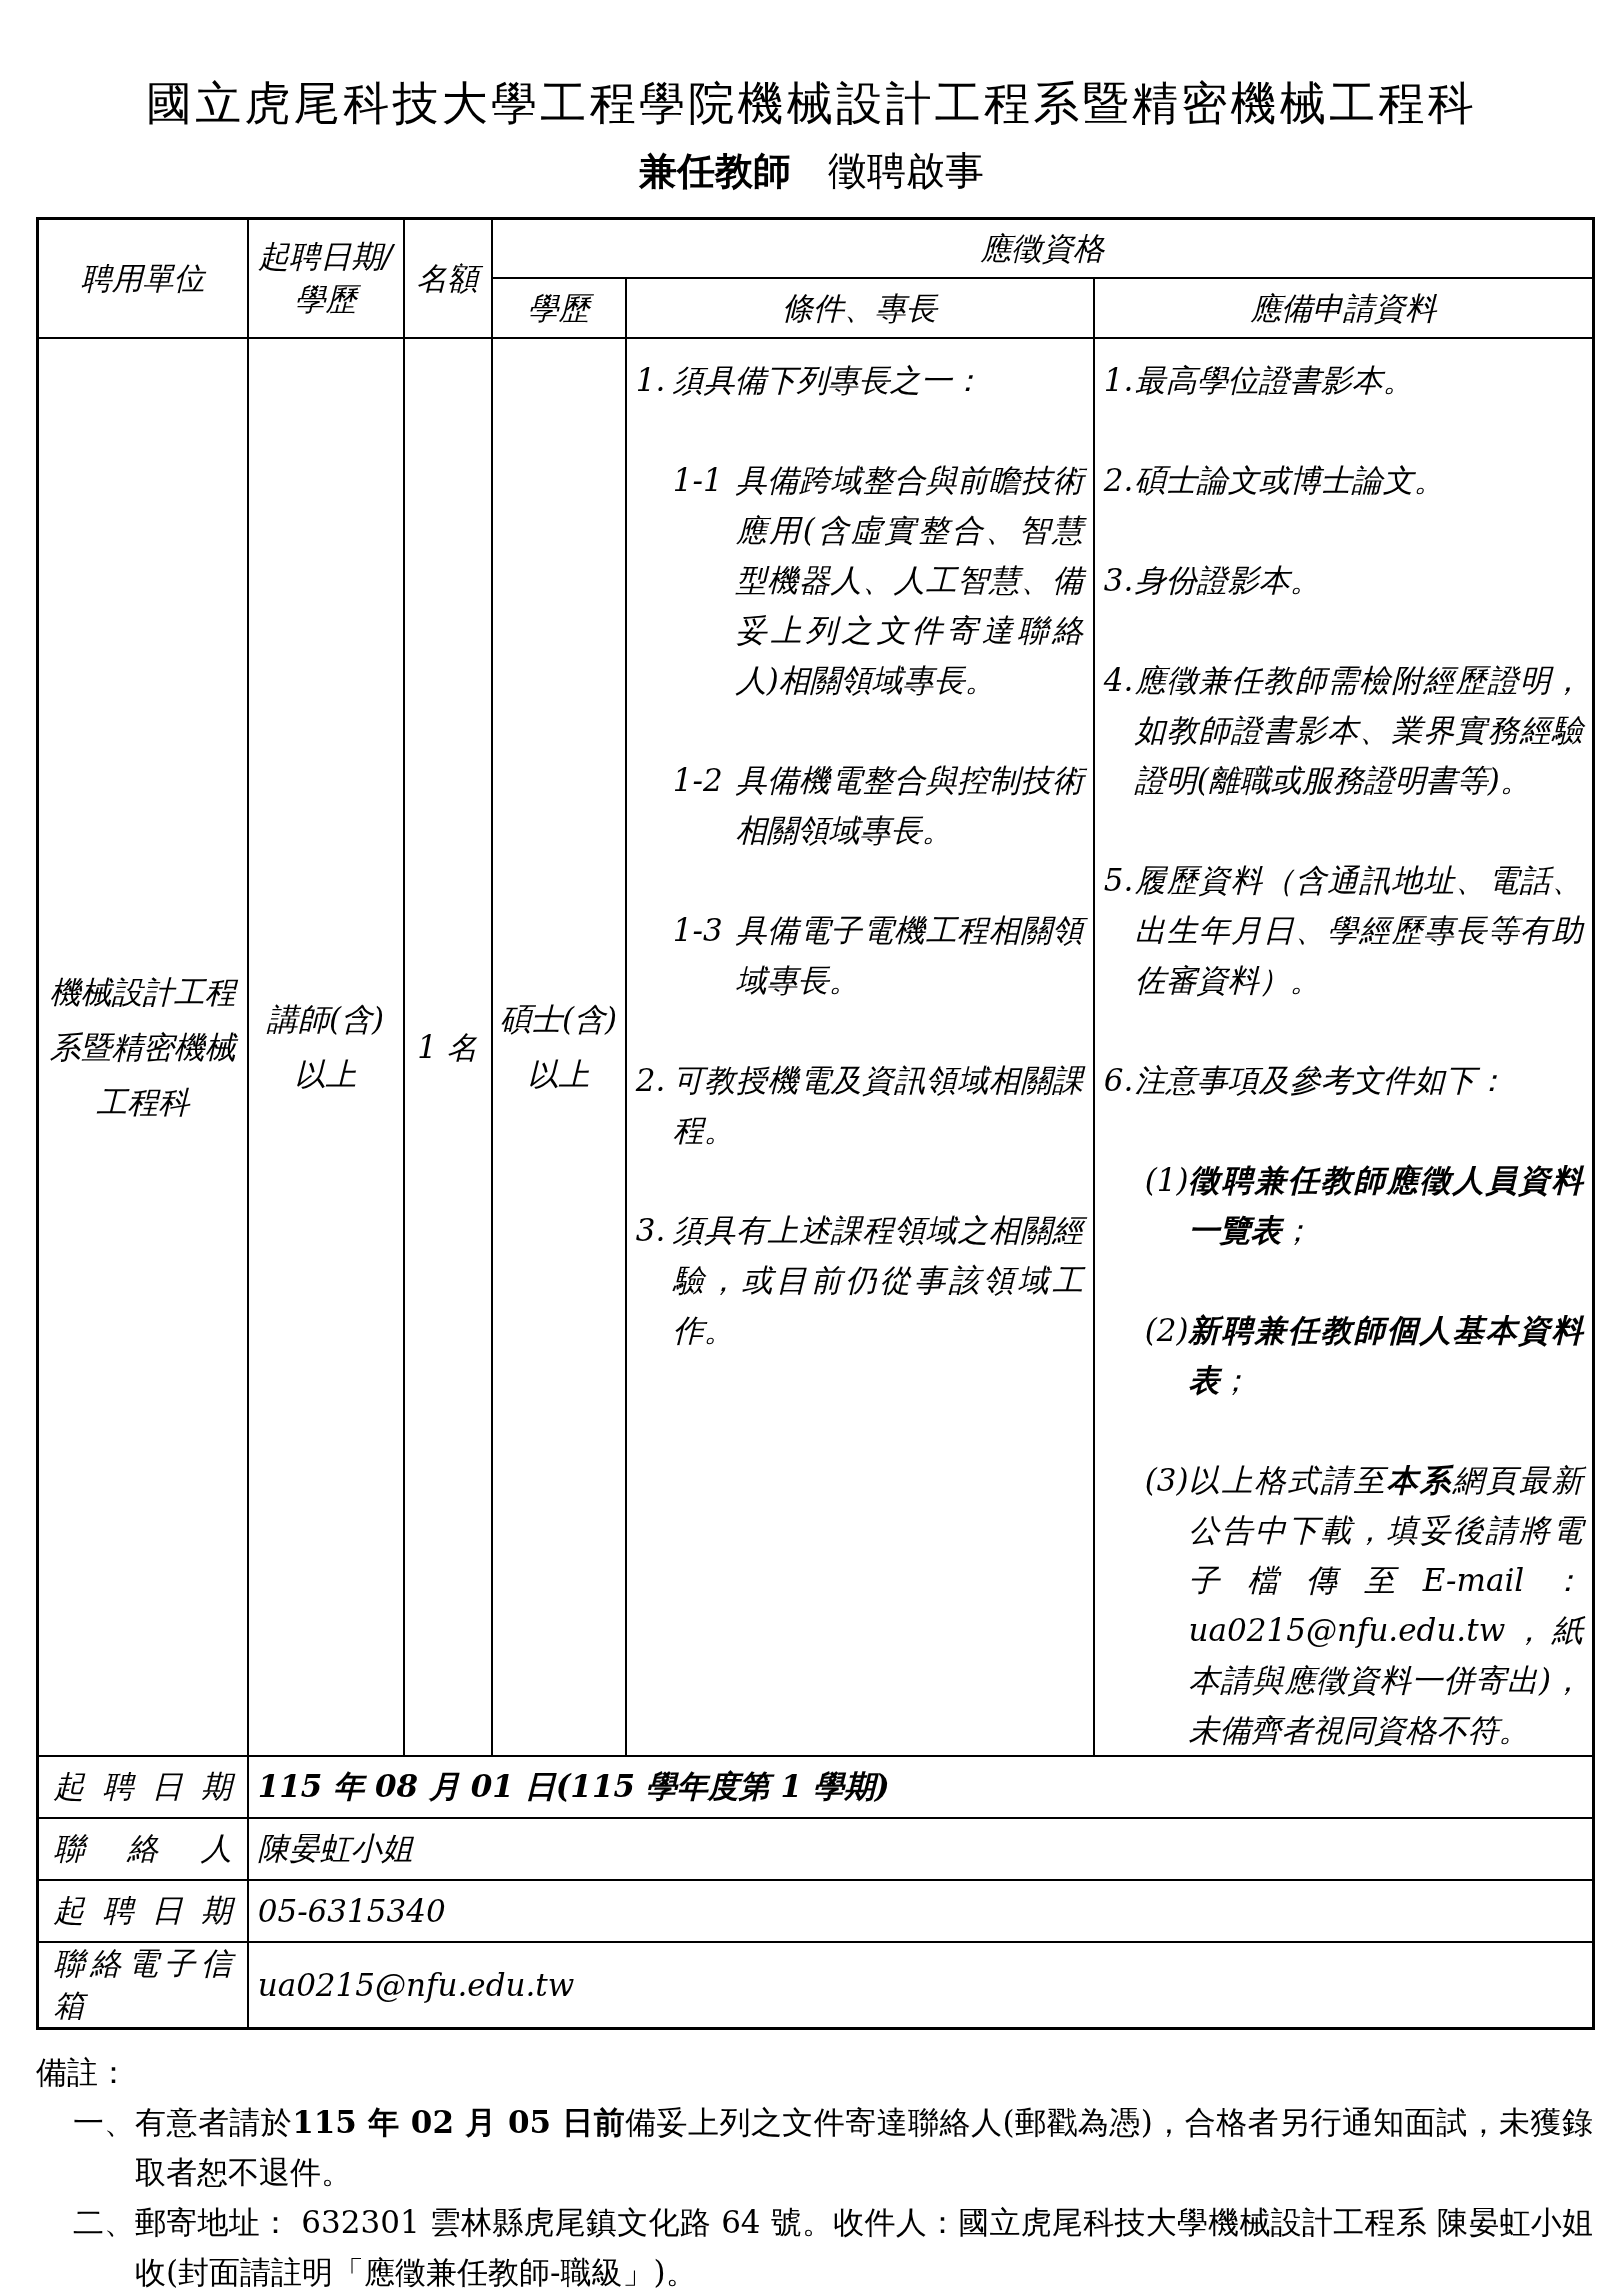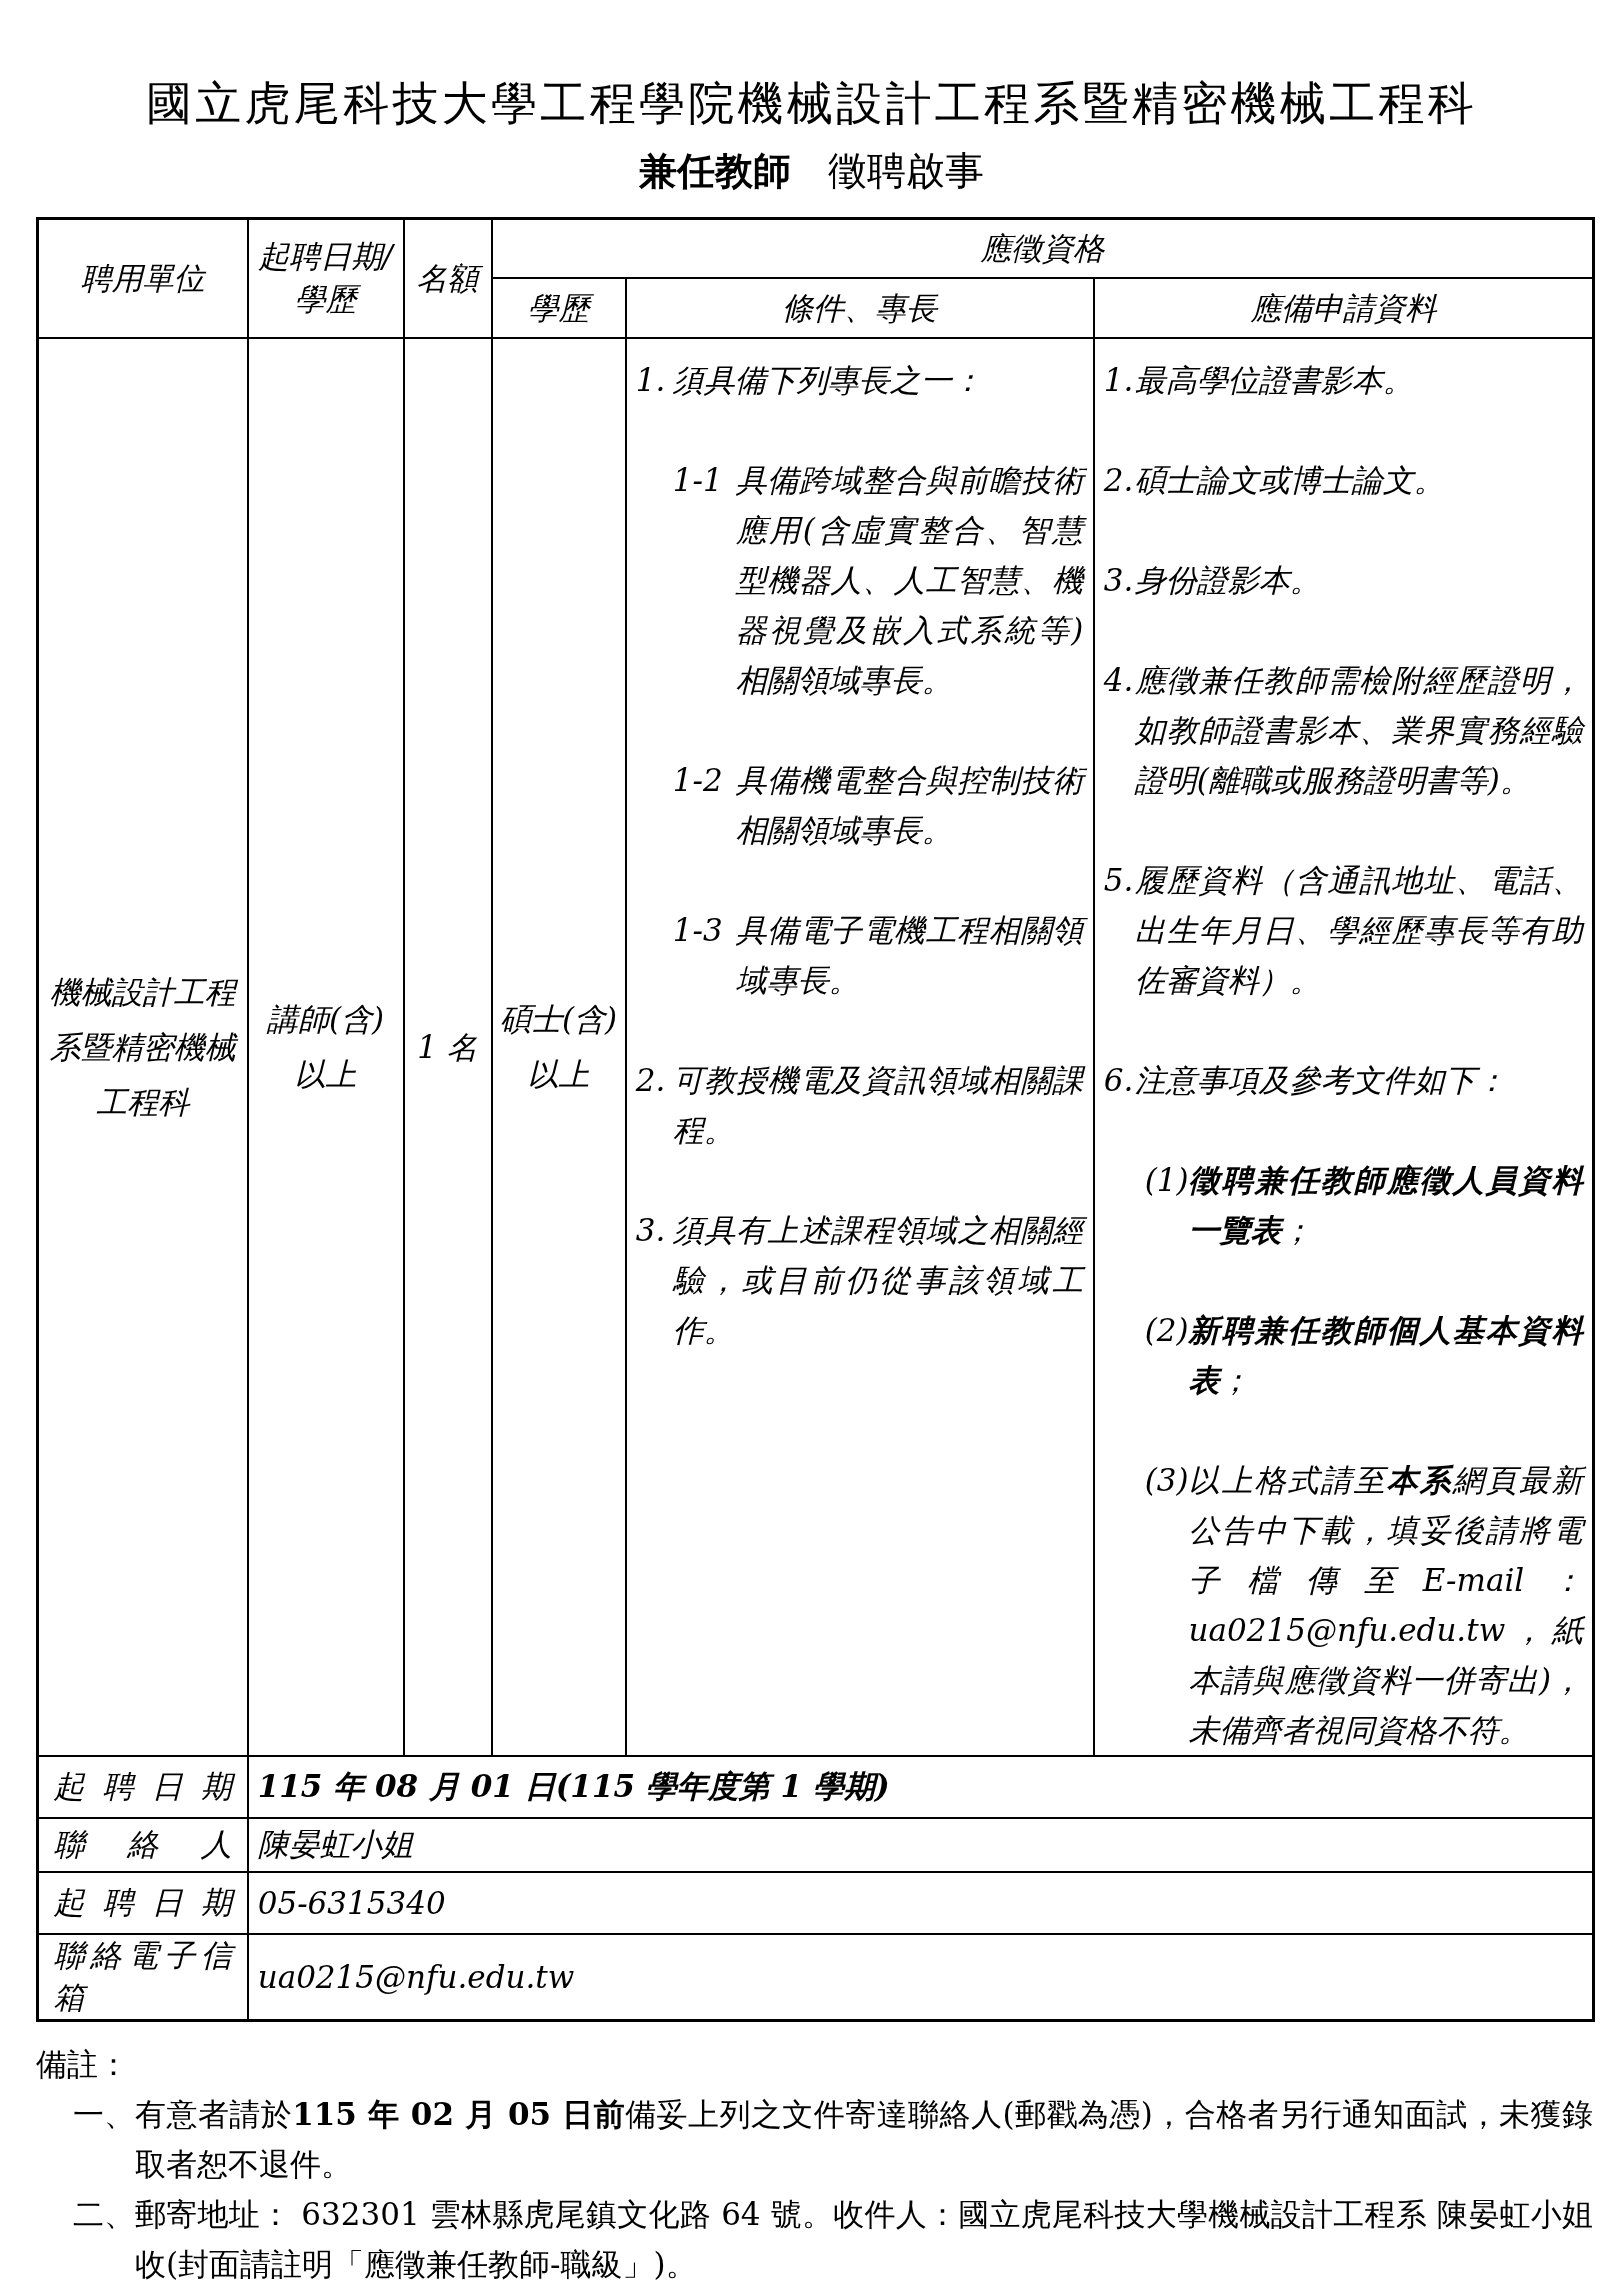"具備跨域整合與前瞻技術應用(含虛實整合、智慧型機器人、人工智慧、機器視覺及嵌入式" span.tx { text: 機器視覺及嵌入式系統等 -> 備妥上列之文件寄達聯絡人 }
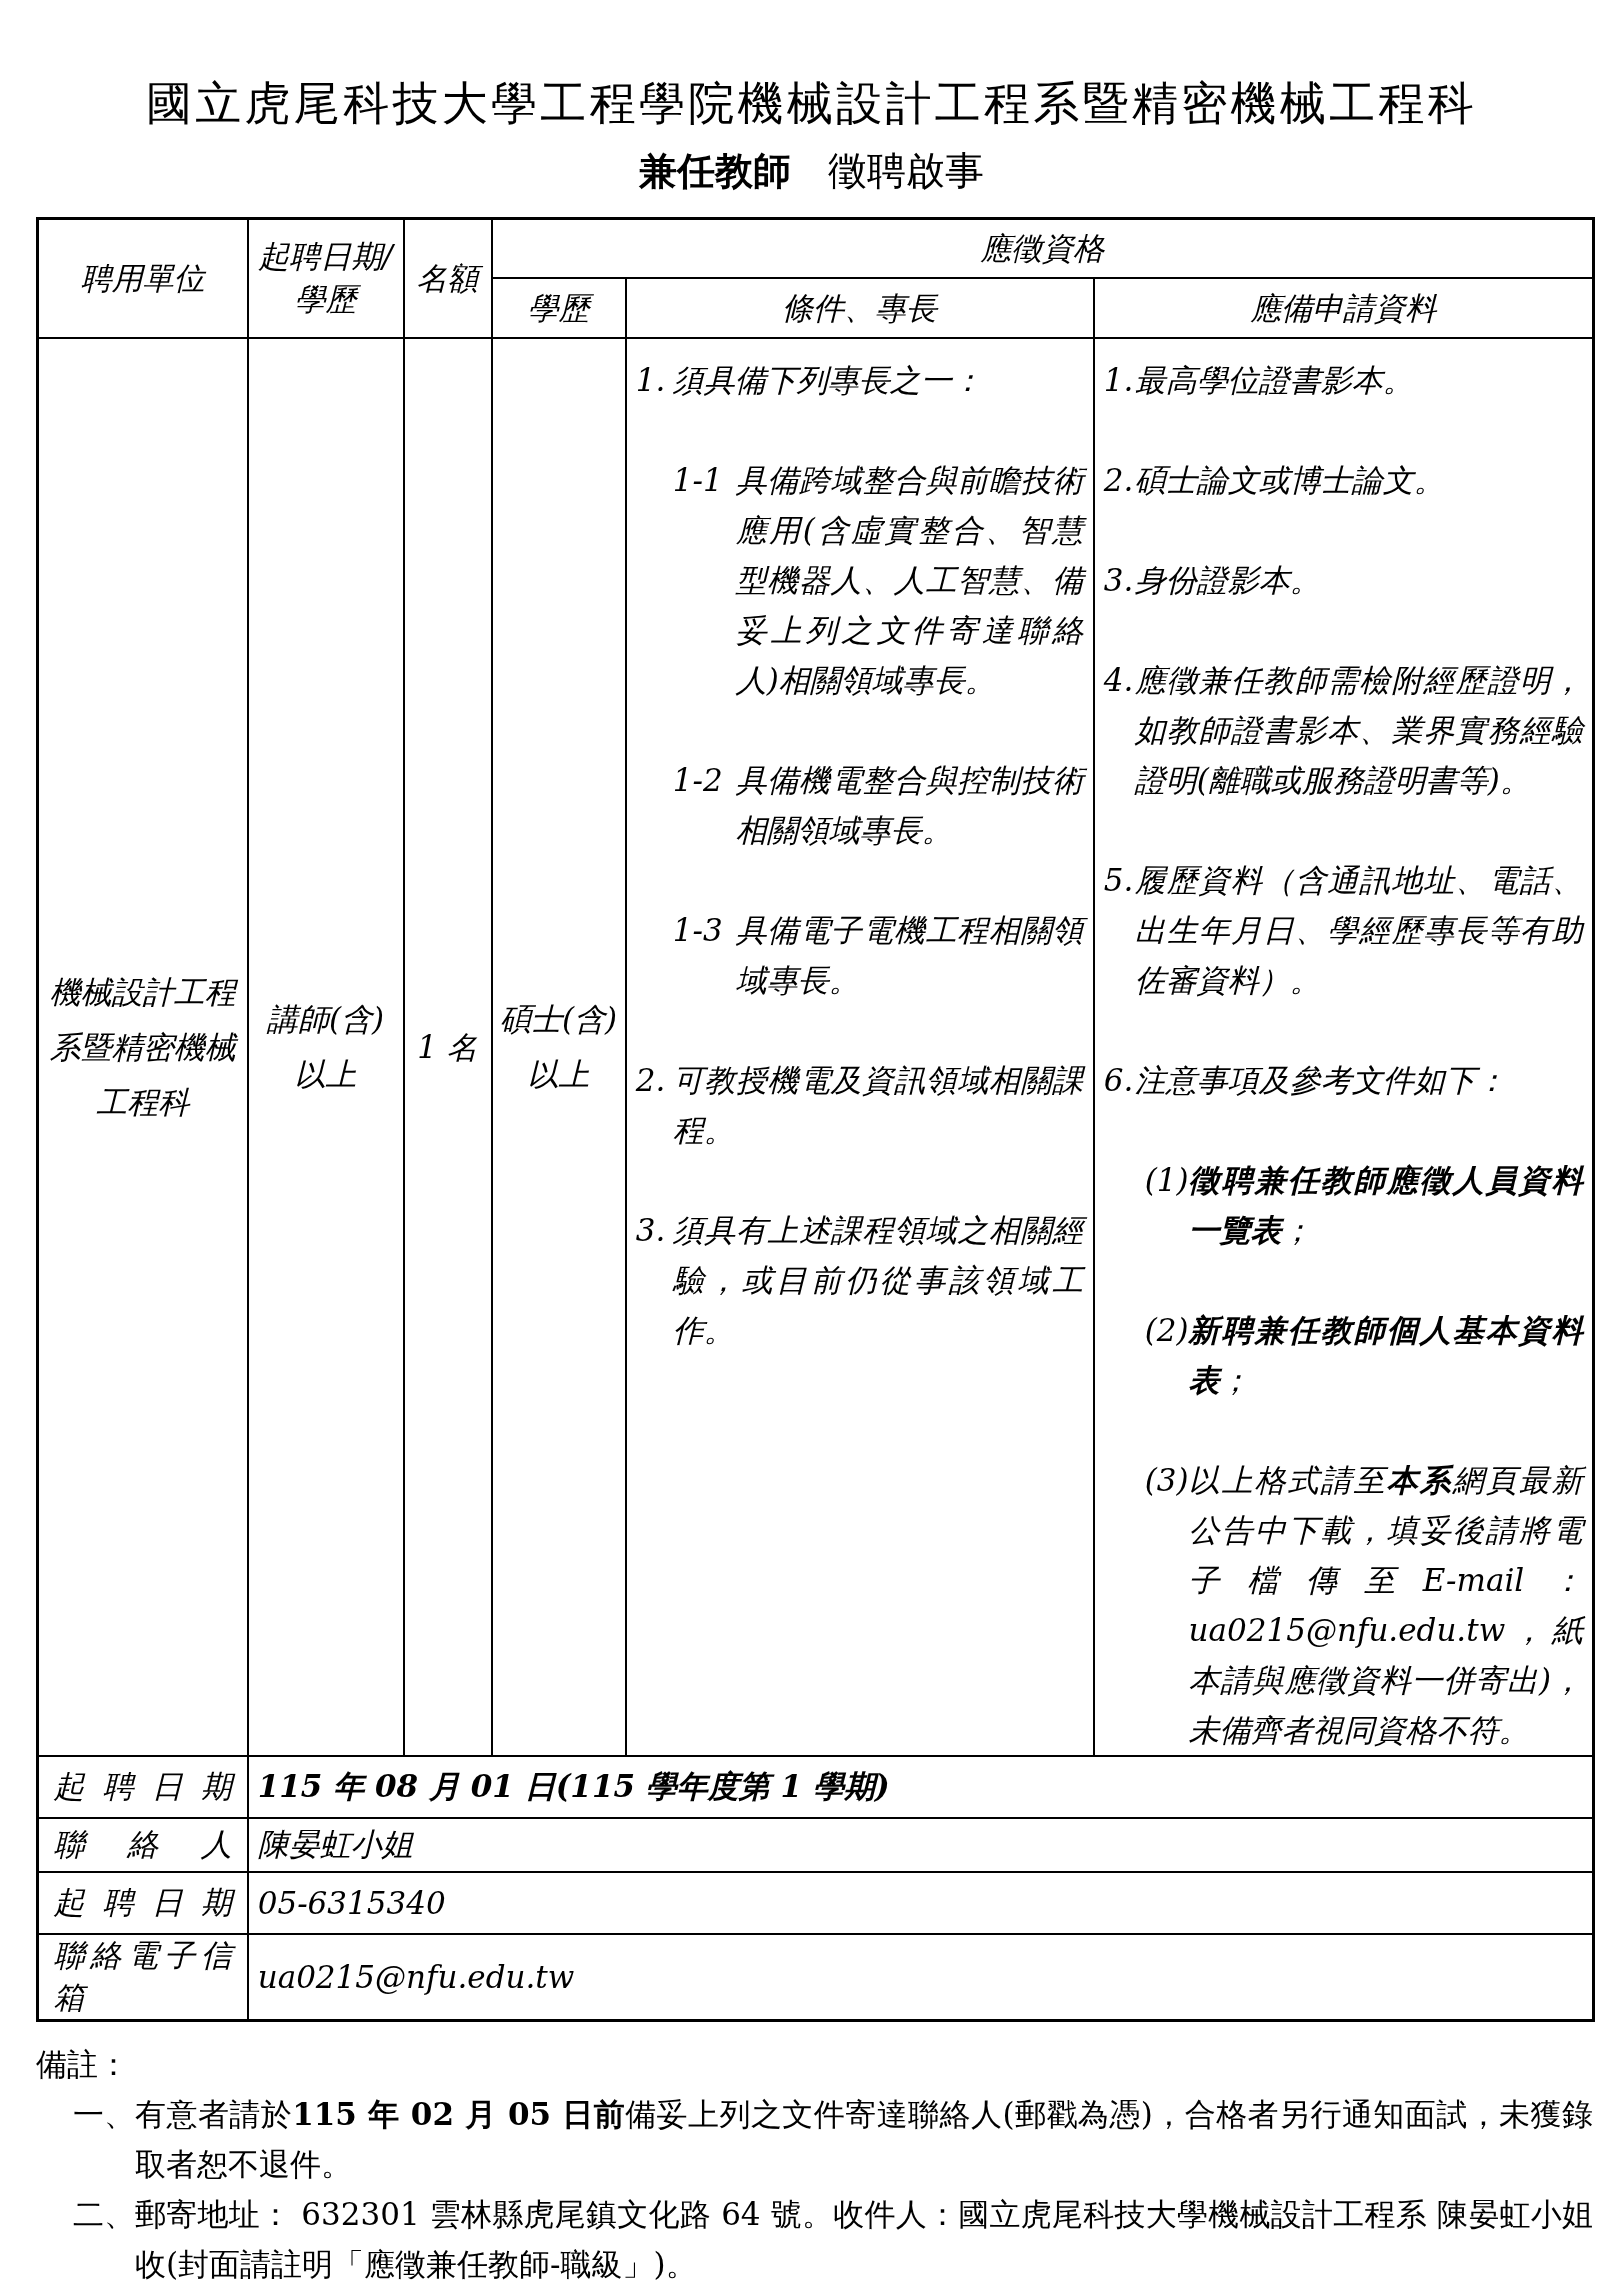"聯絡人" tr { height: 54px -> 62px }
